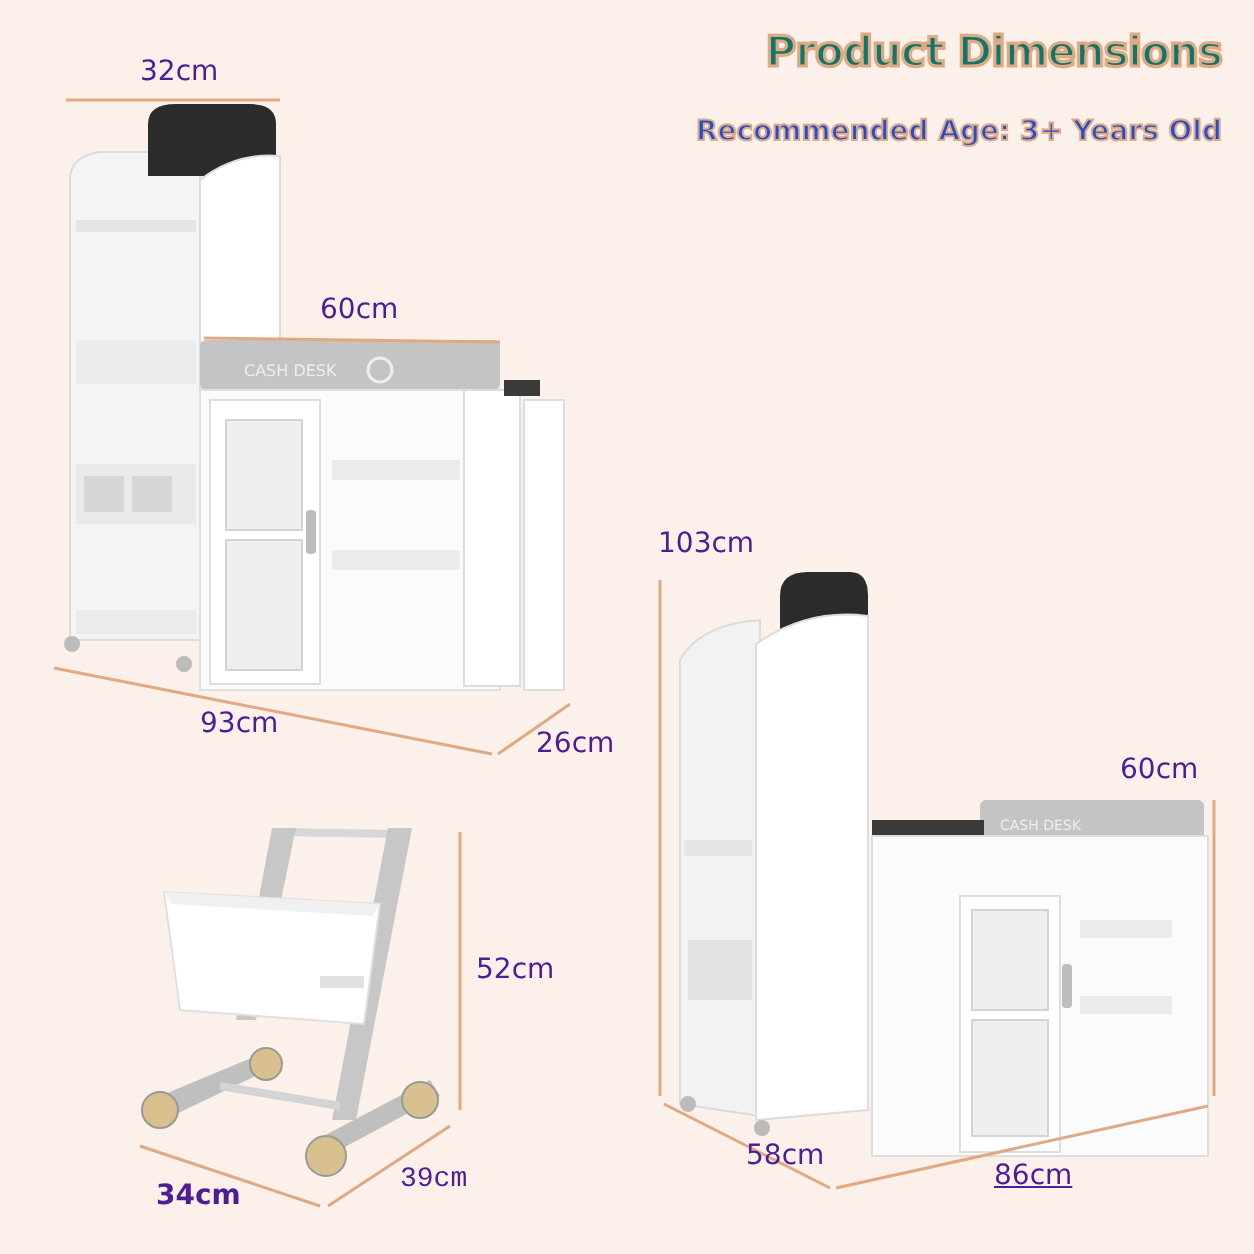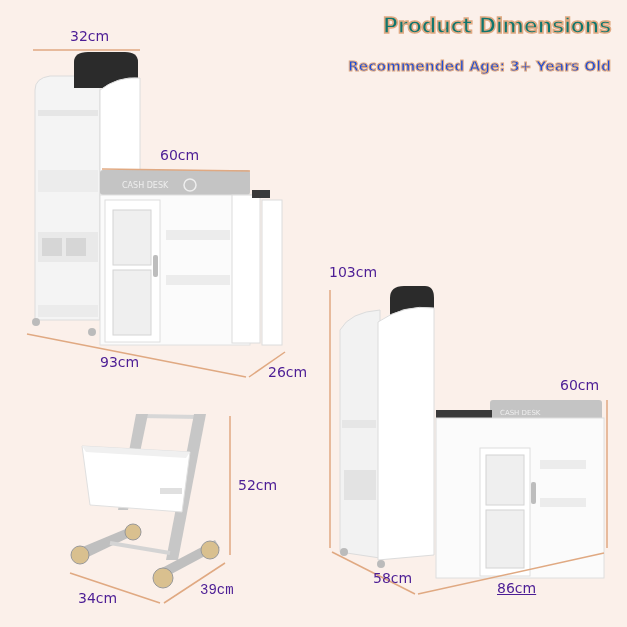"34cm" div.dim { font-weight: none -> bold }
